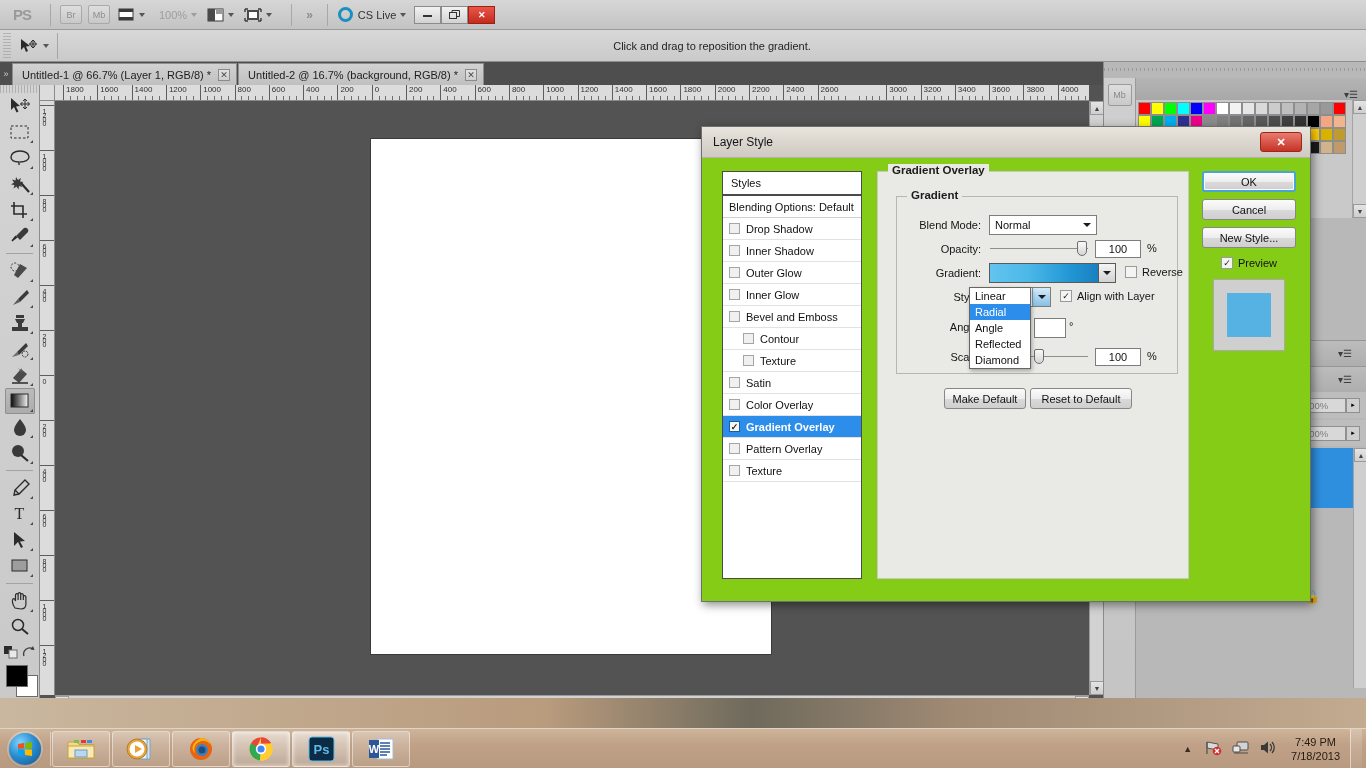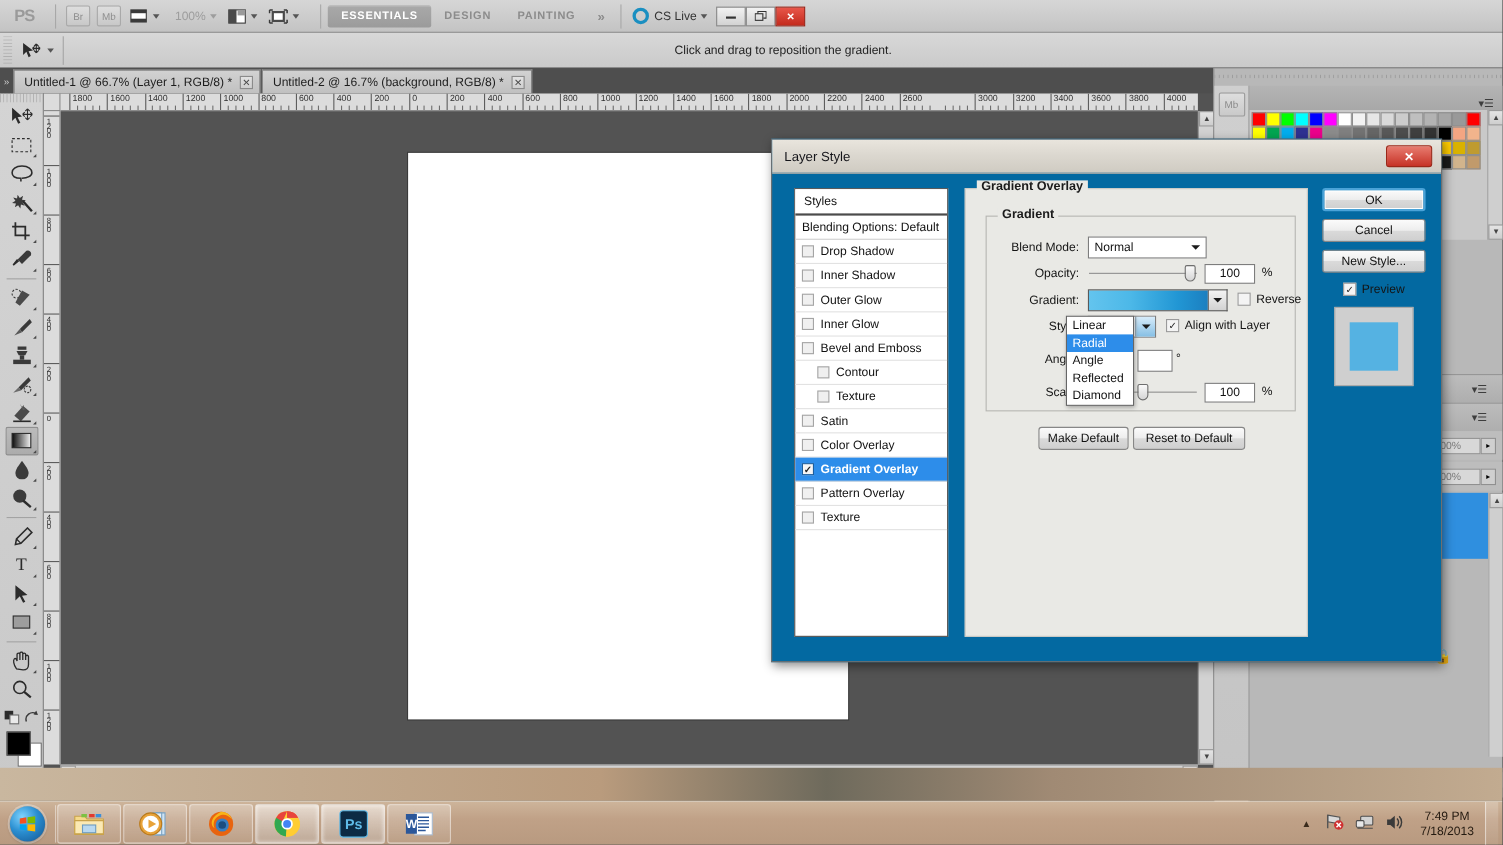"ESSENTIALS" div { html: <div> <div>ESSENTIALS</div> <div>DESIGN</div> <div>PAINTING</div> </div> -> none }
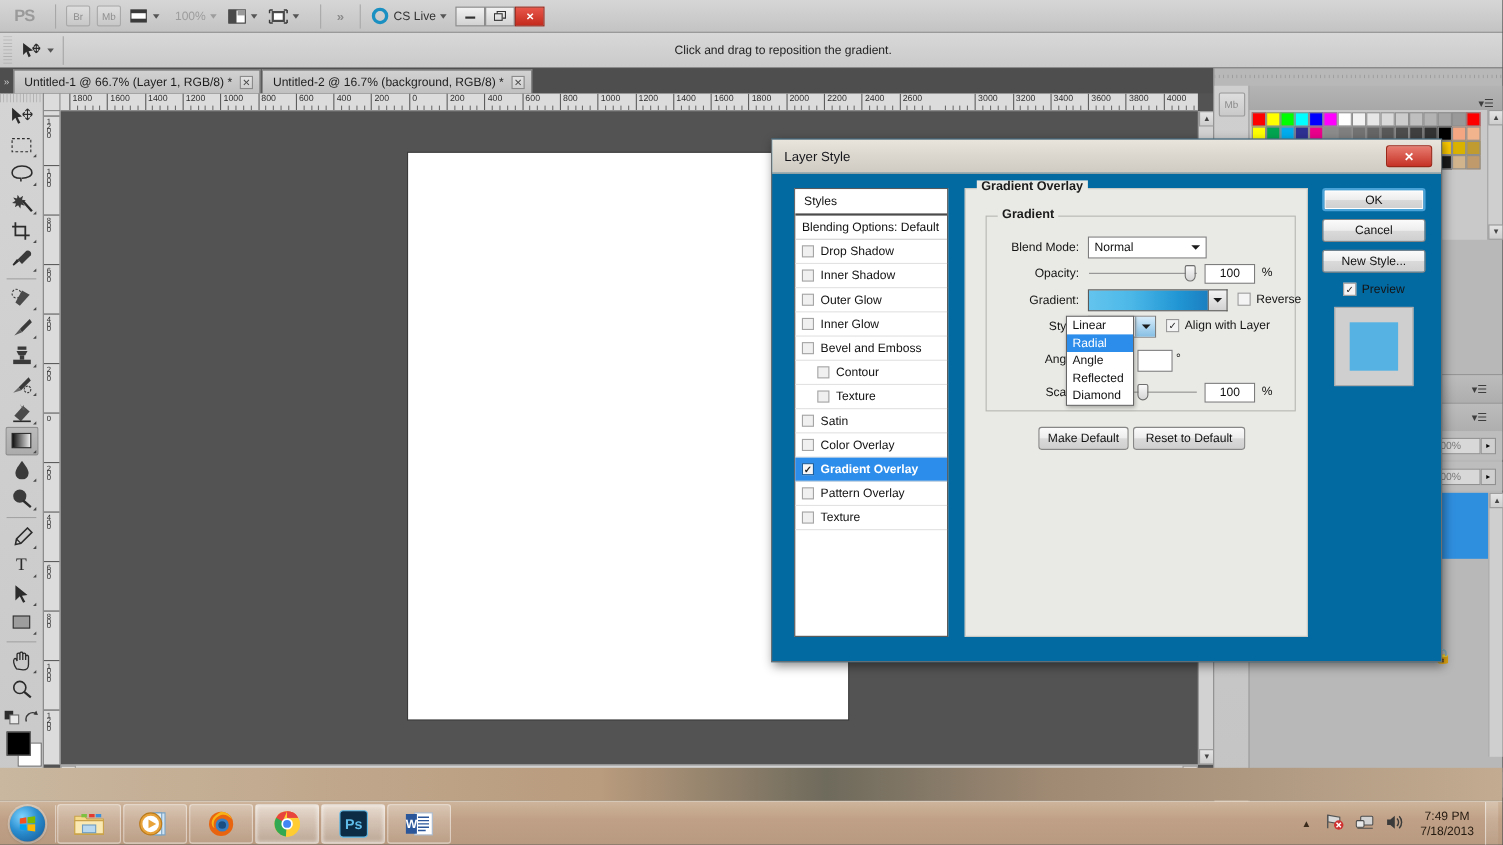"Layer Style" .dlg { background: #0369a1 -> #84cc16 }
